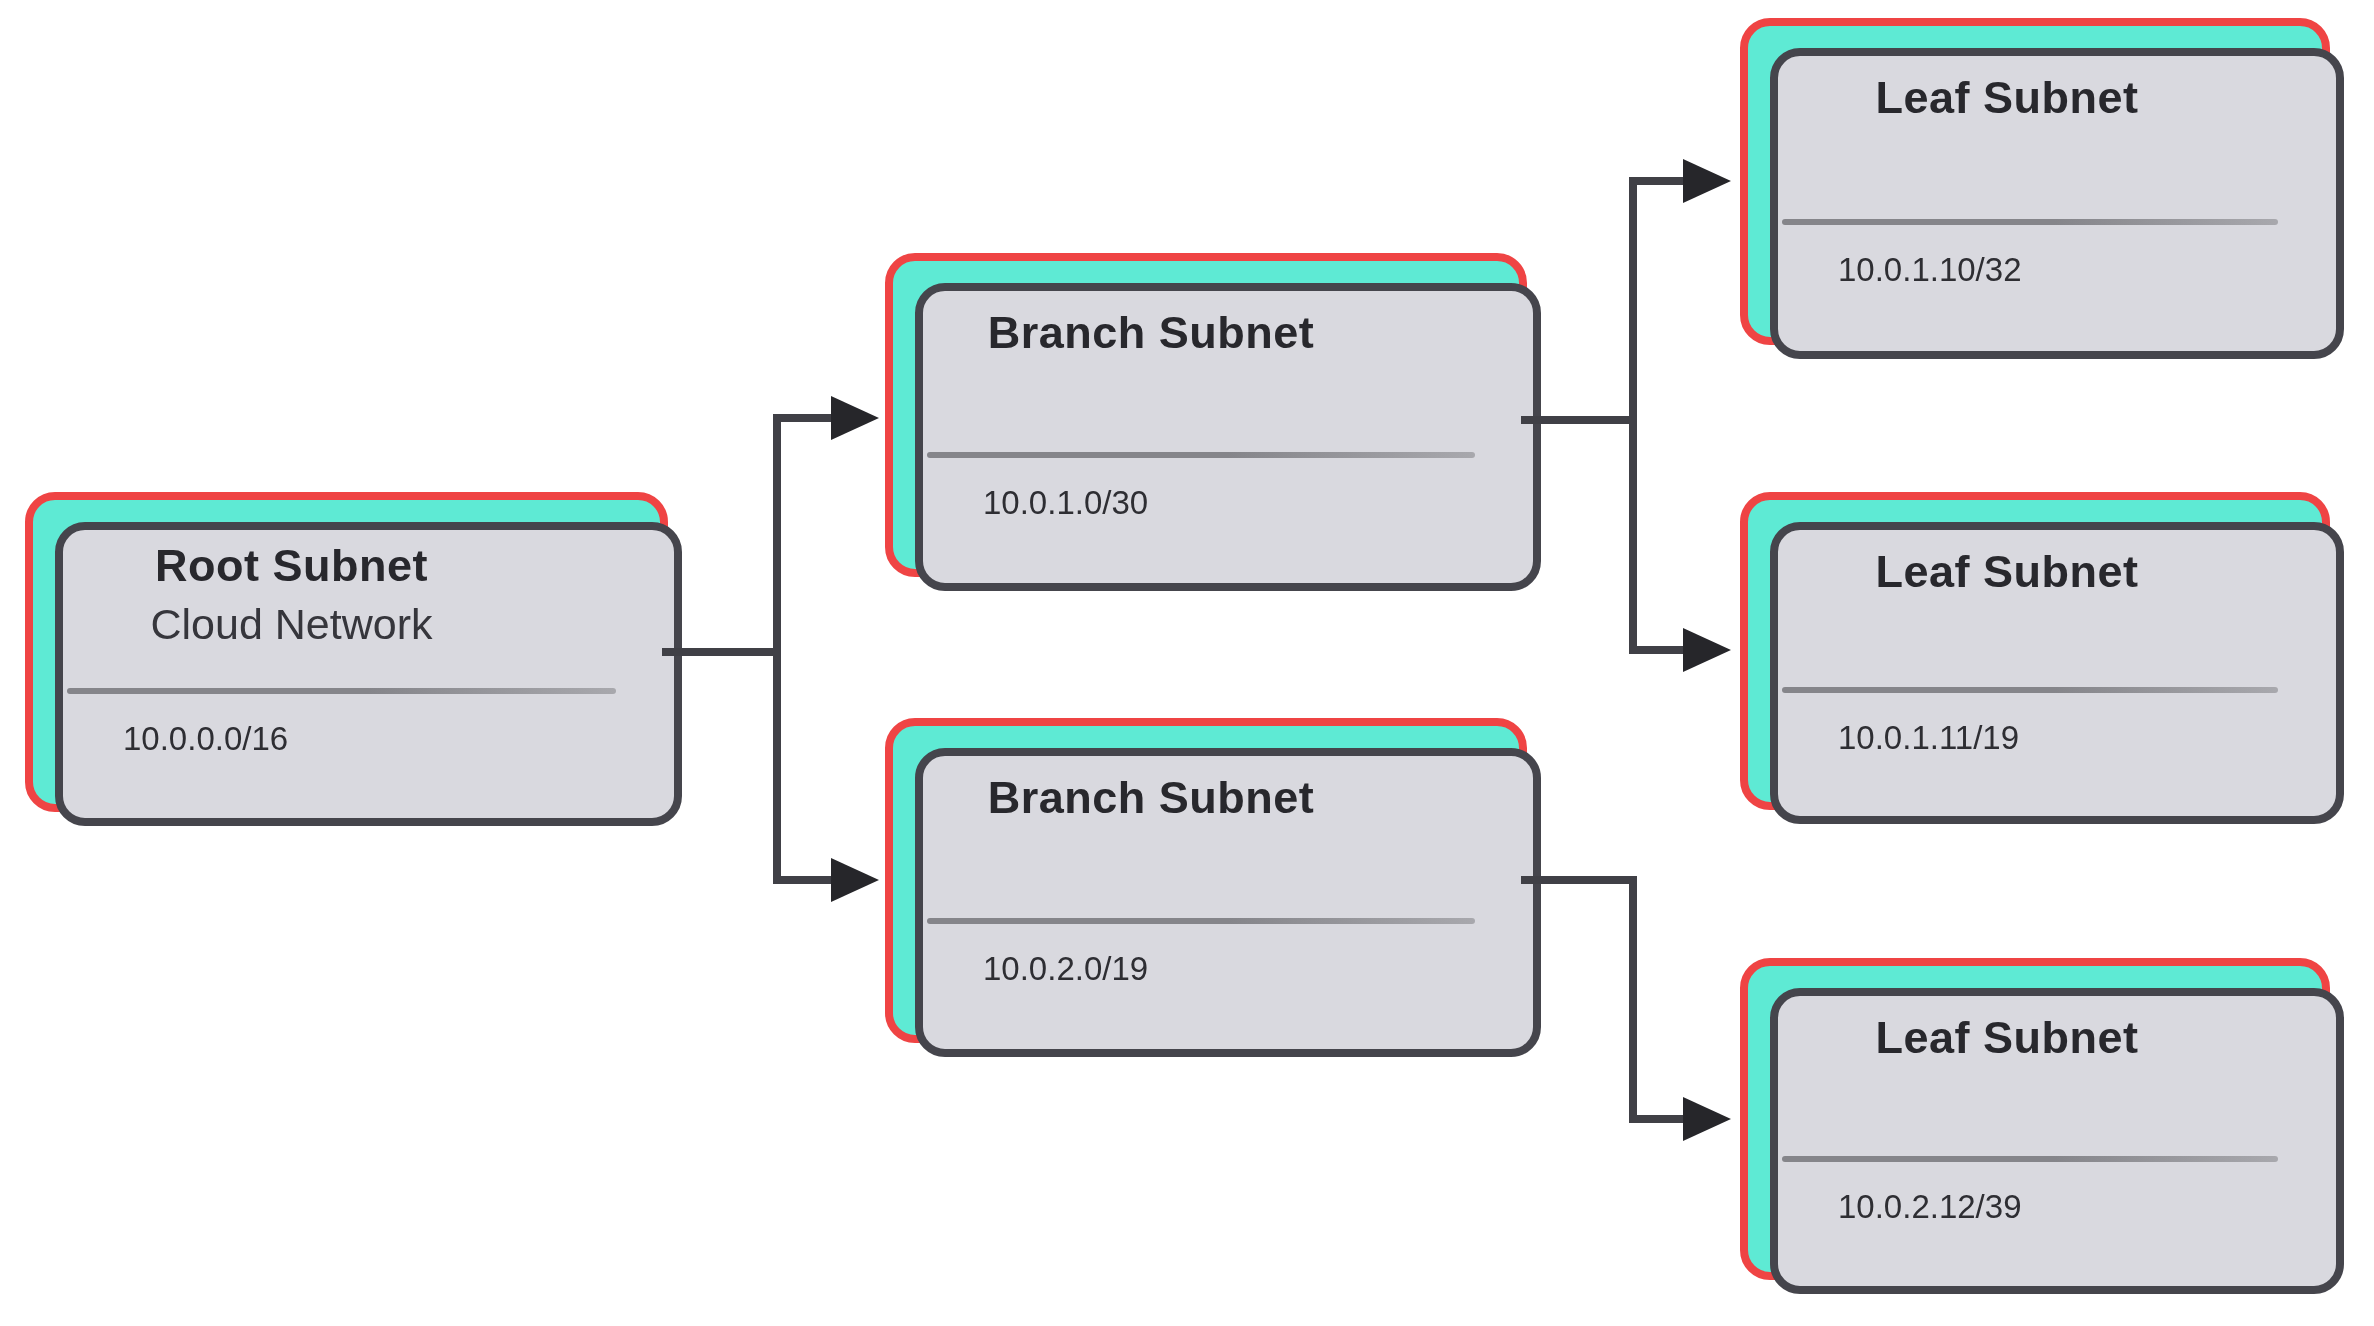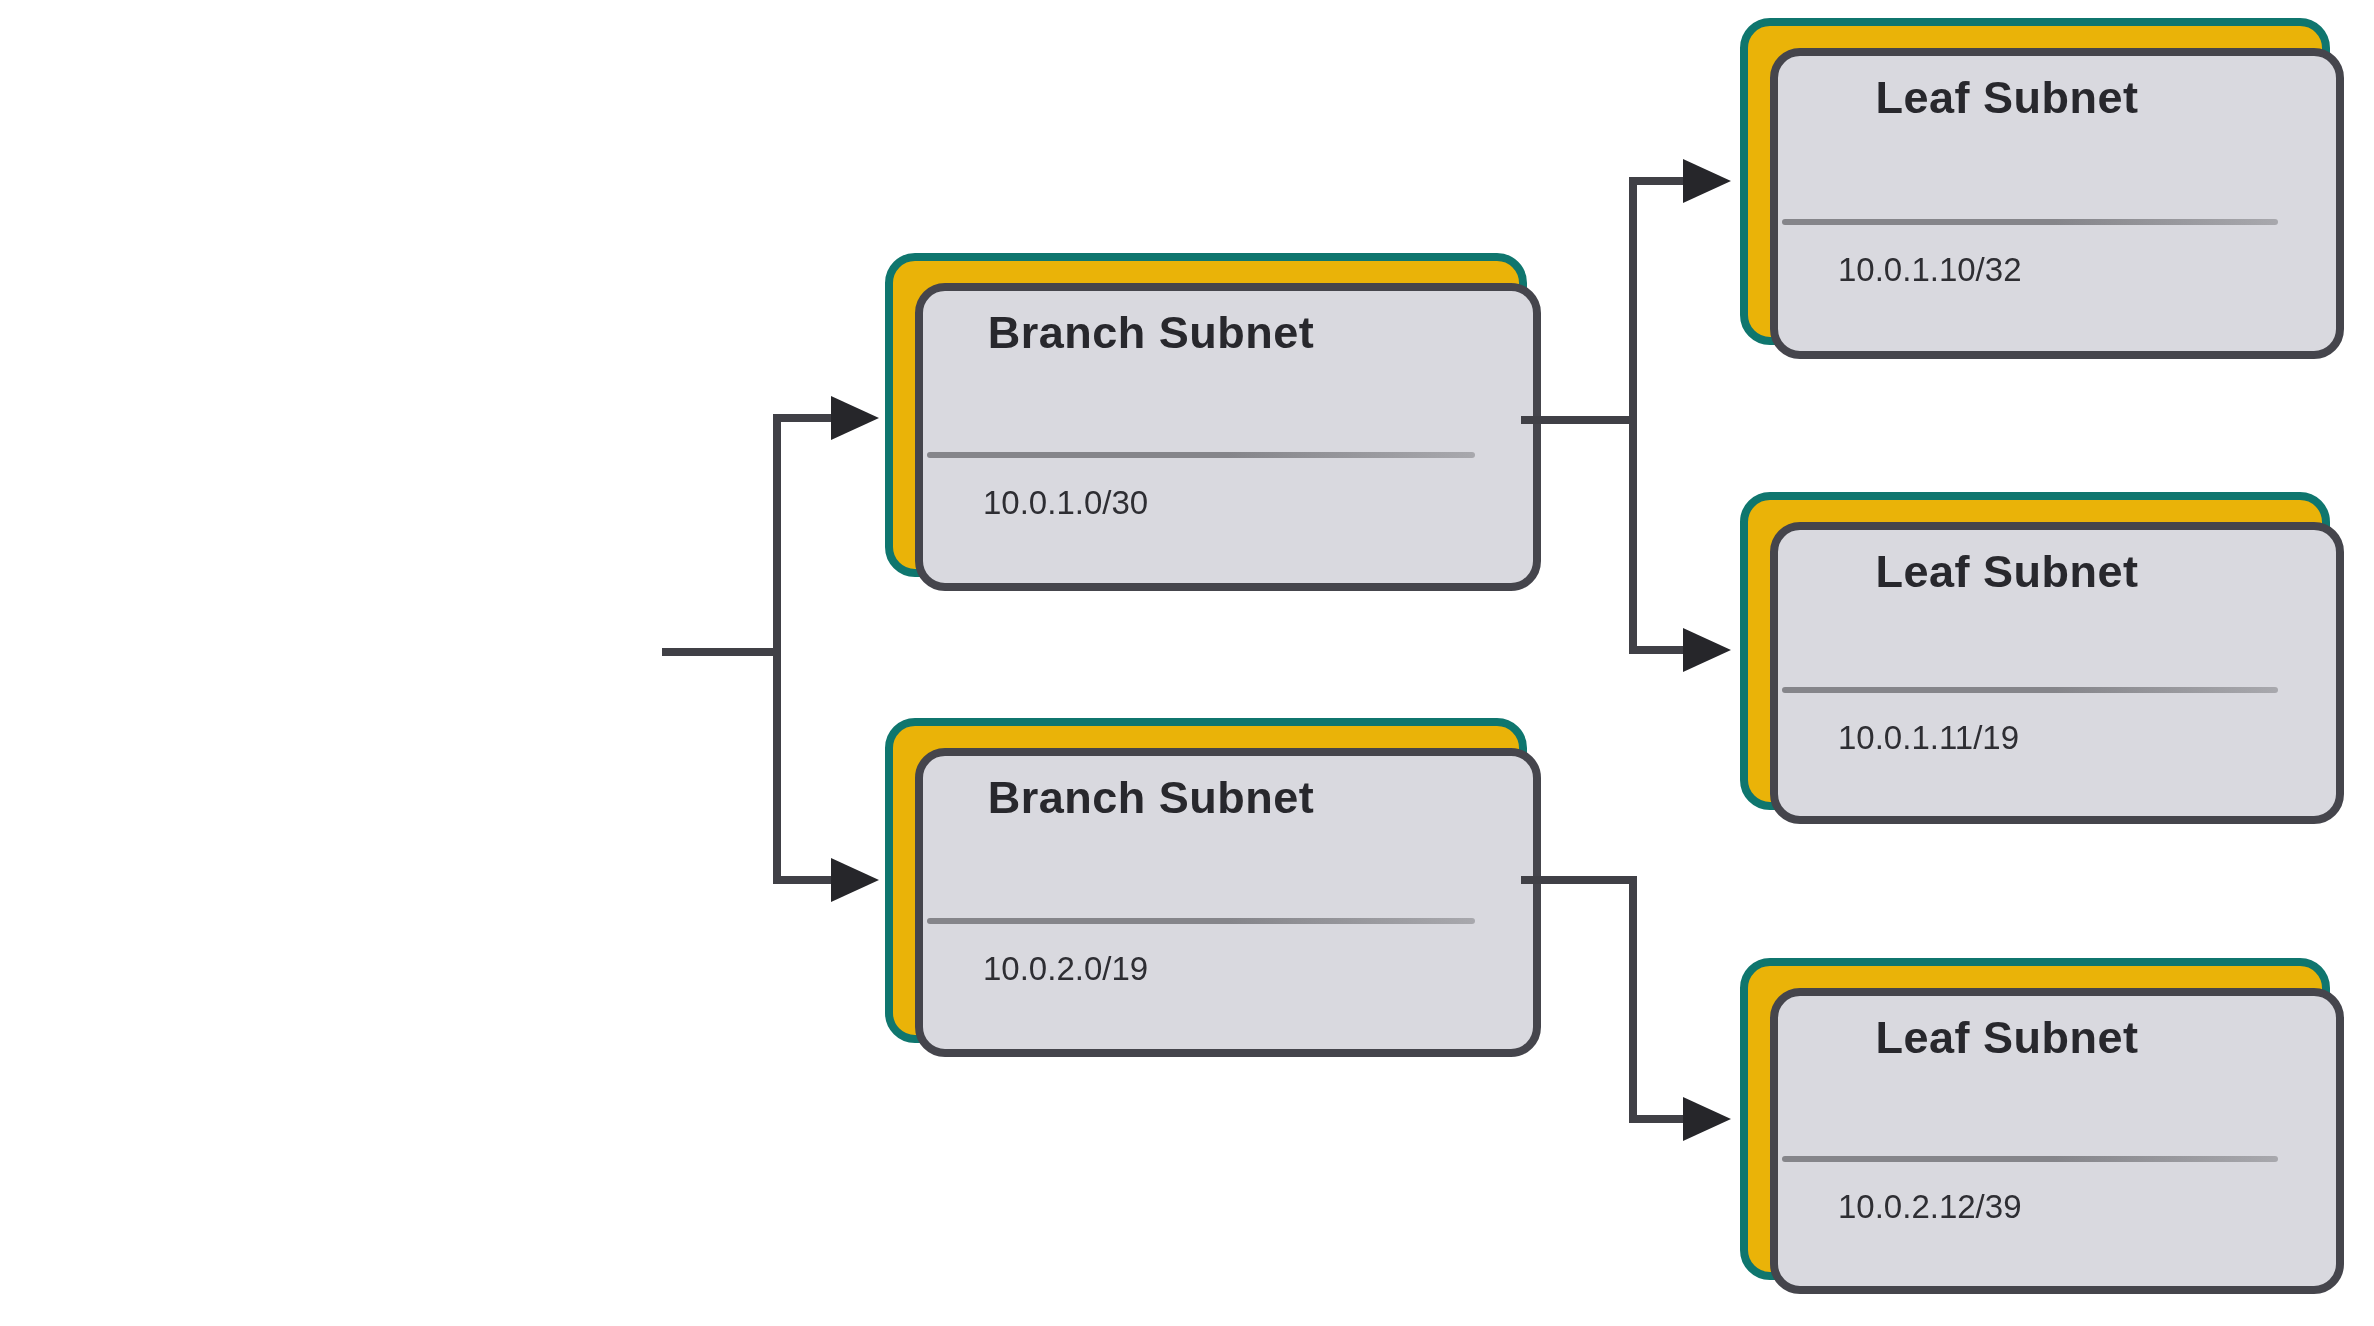"Leaf Subnet" .card { background: #eab308 -> #5eead4; border: 8px solid #0f766e -> 8px solid #ef4444 }
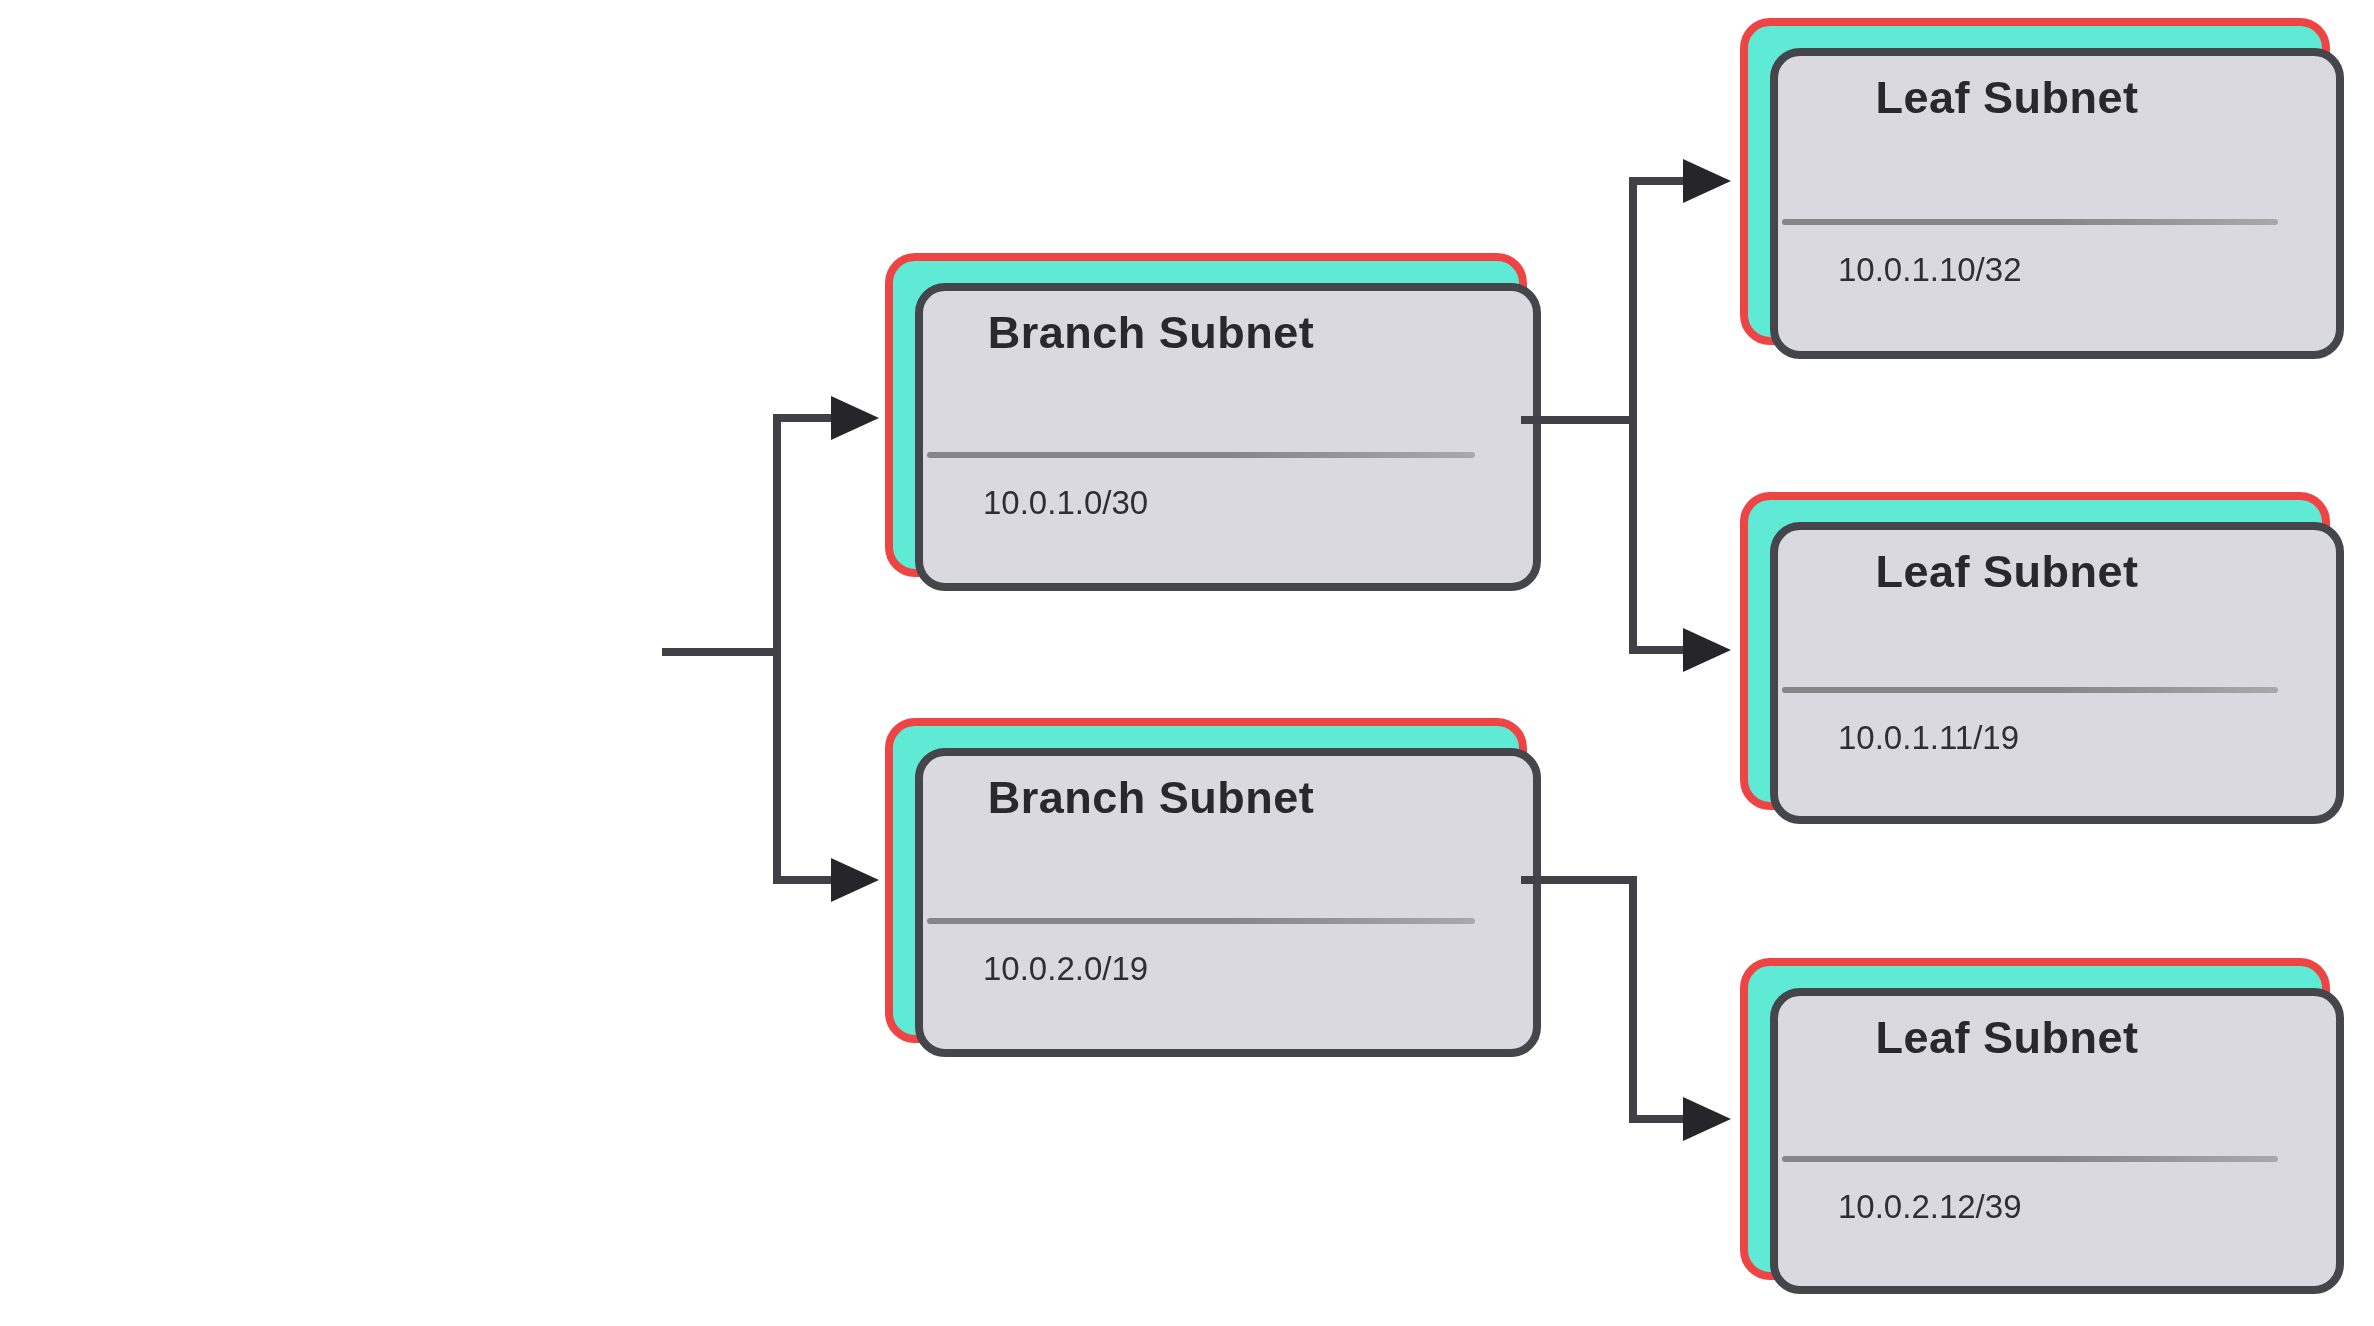"Root Subnet" div.card { html: none -> <div> <div>Root Subnet</div> <div>Cloud Network</div> <div></div> <div>10.0.0.0/16</div> </div> }
